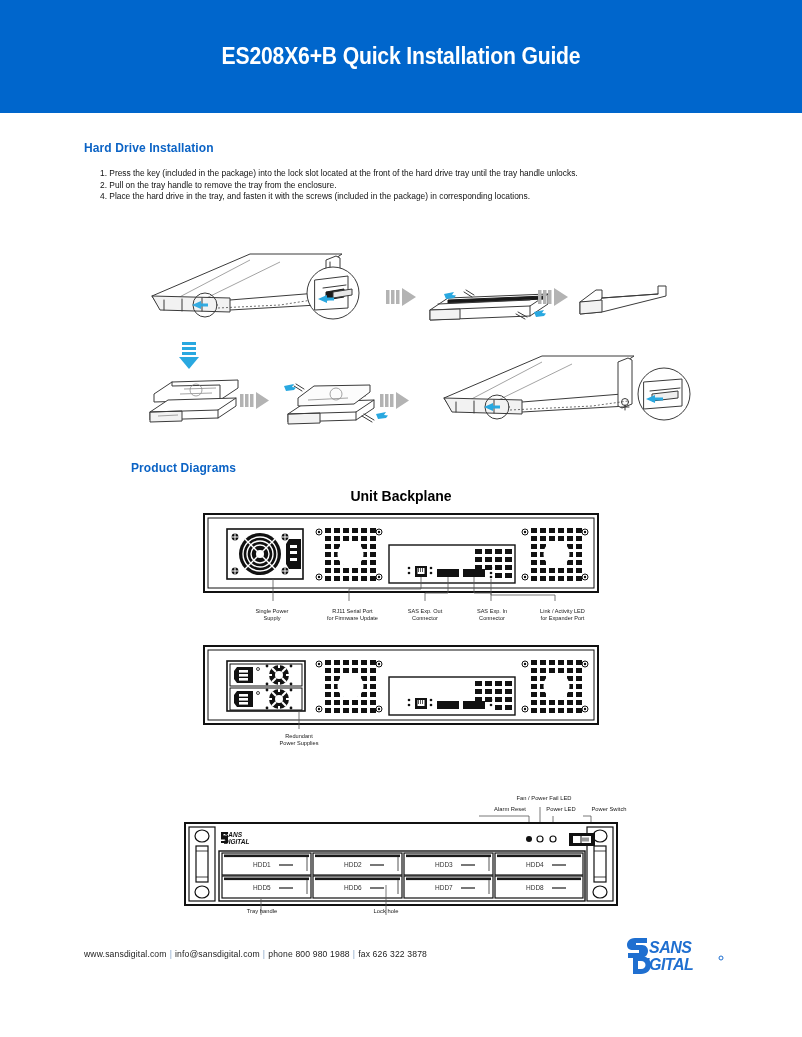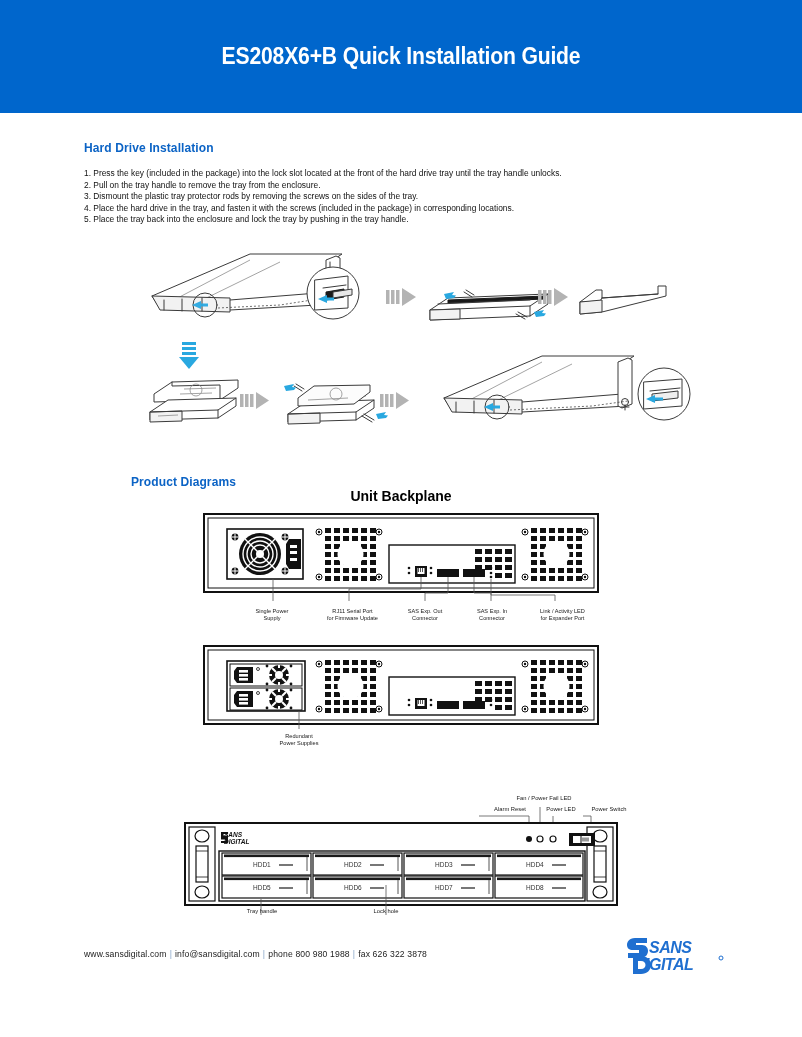"1. Press the key (included" .steps { left: 84px -> 100px }
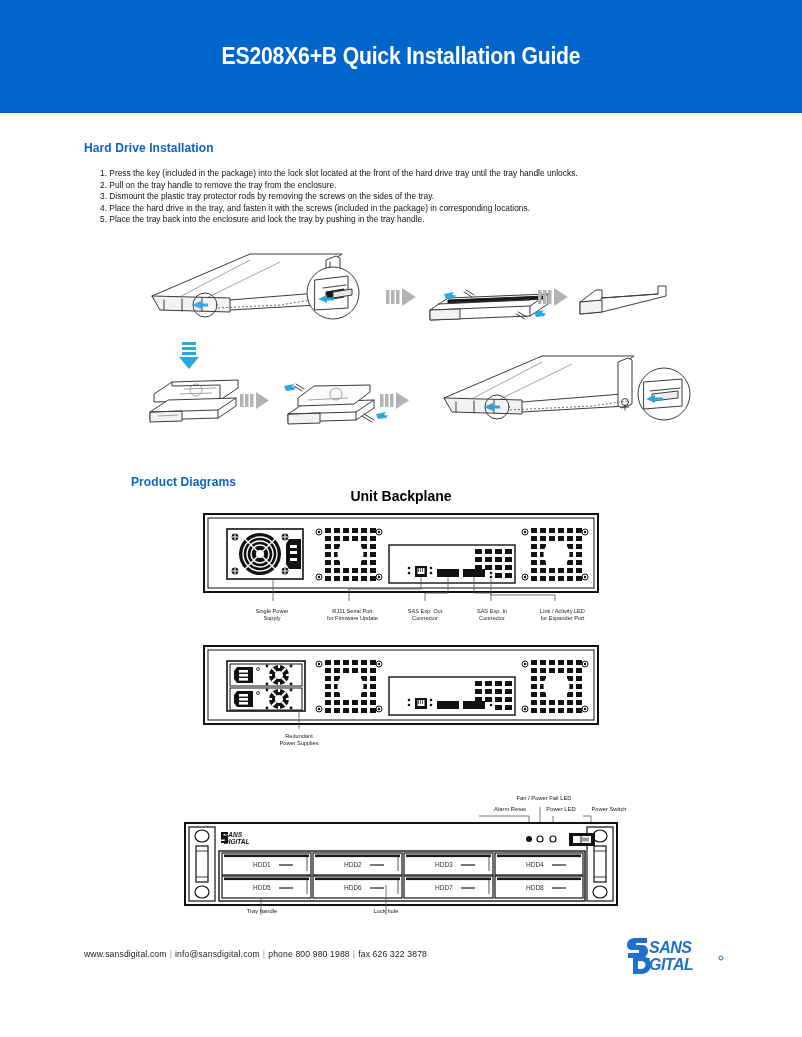"3. Dismount the plastic tray" div.step { html: <div>3. Dismount the plastic tray protector rods by removing the screws on the sides of the tray.</div> -> none }
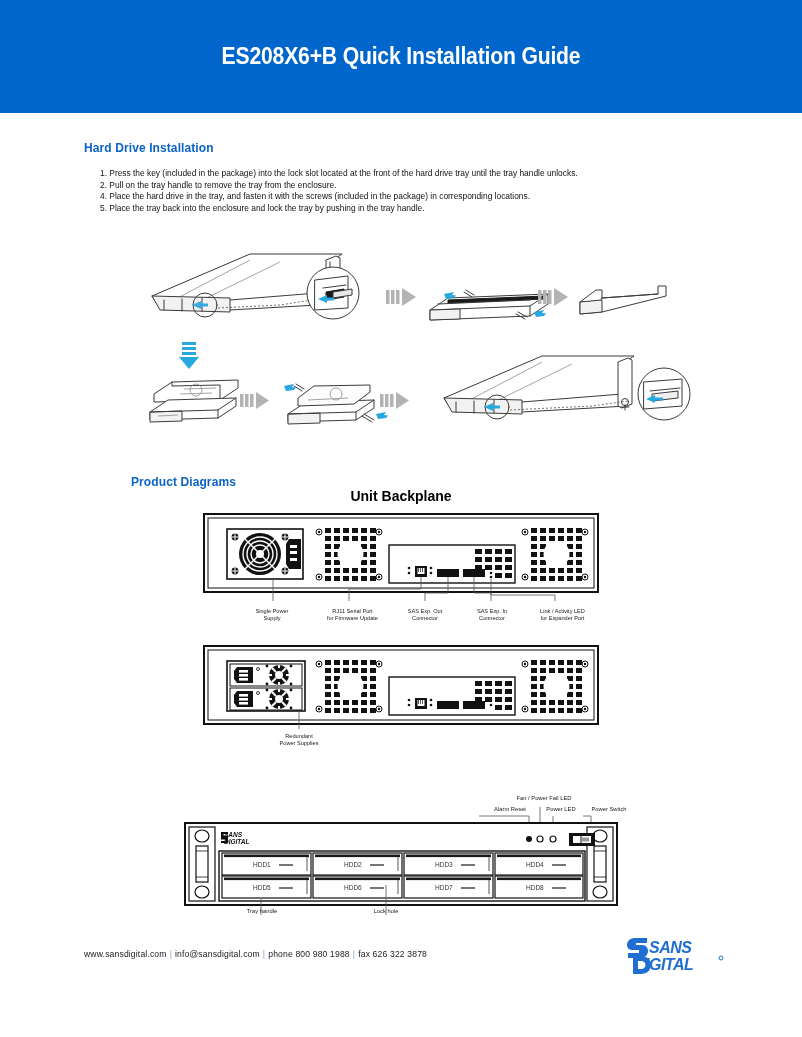"5. Place the tray back" div.step { html: <div>5. Place the tray back into the enclosure and lock the tray by pushing in the tray handle.</div> -> none }
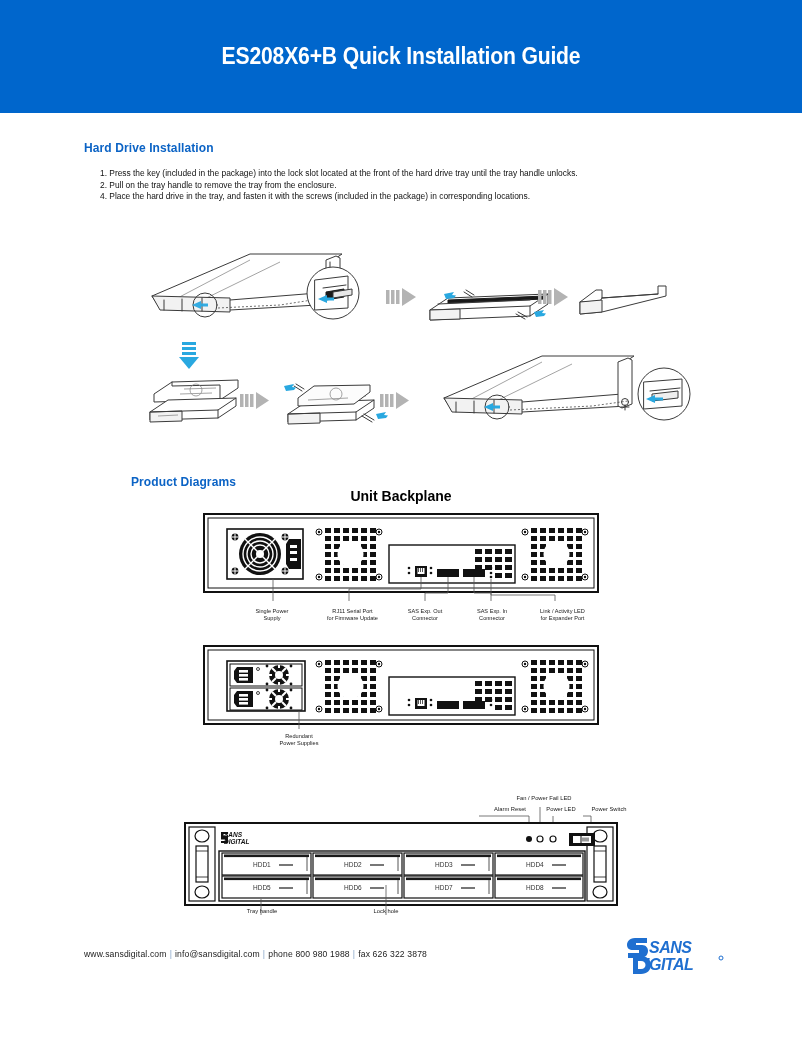"Product Diagrams" #sec-pd { top: 475px -> 461px }
